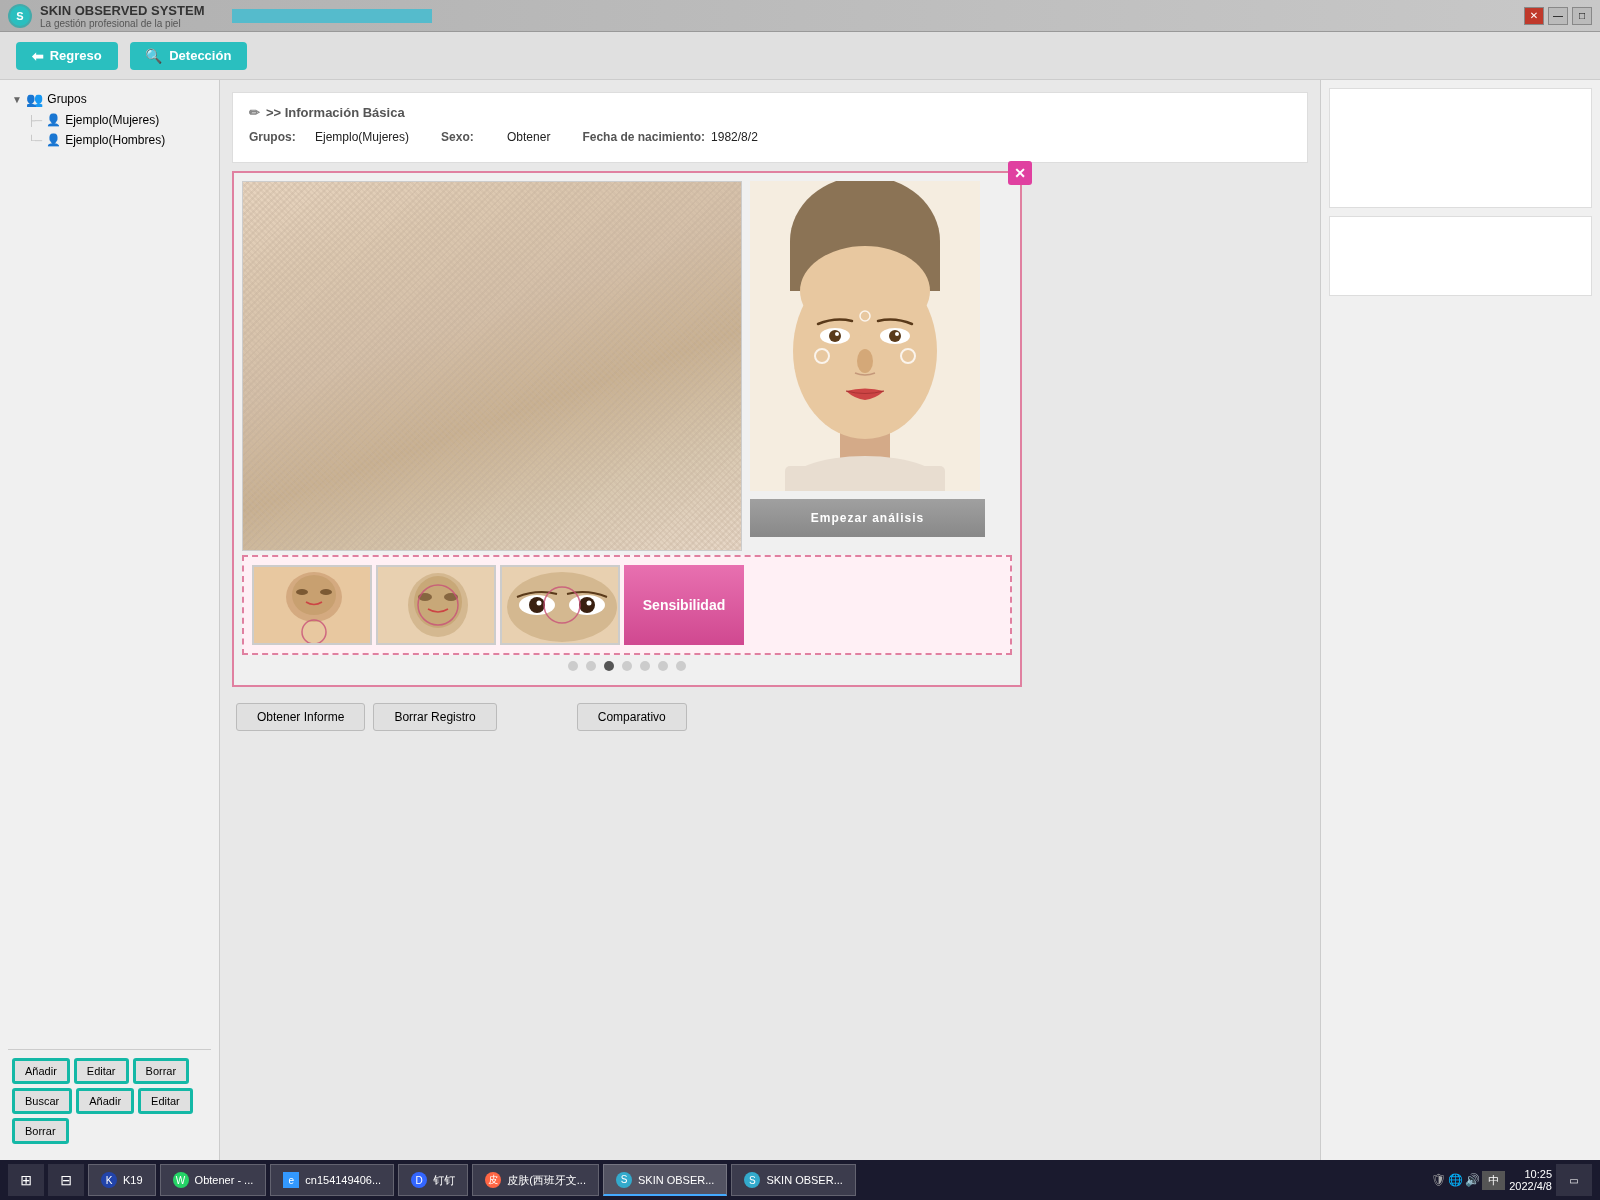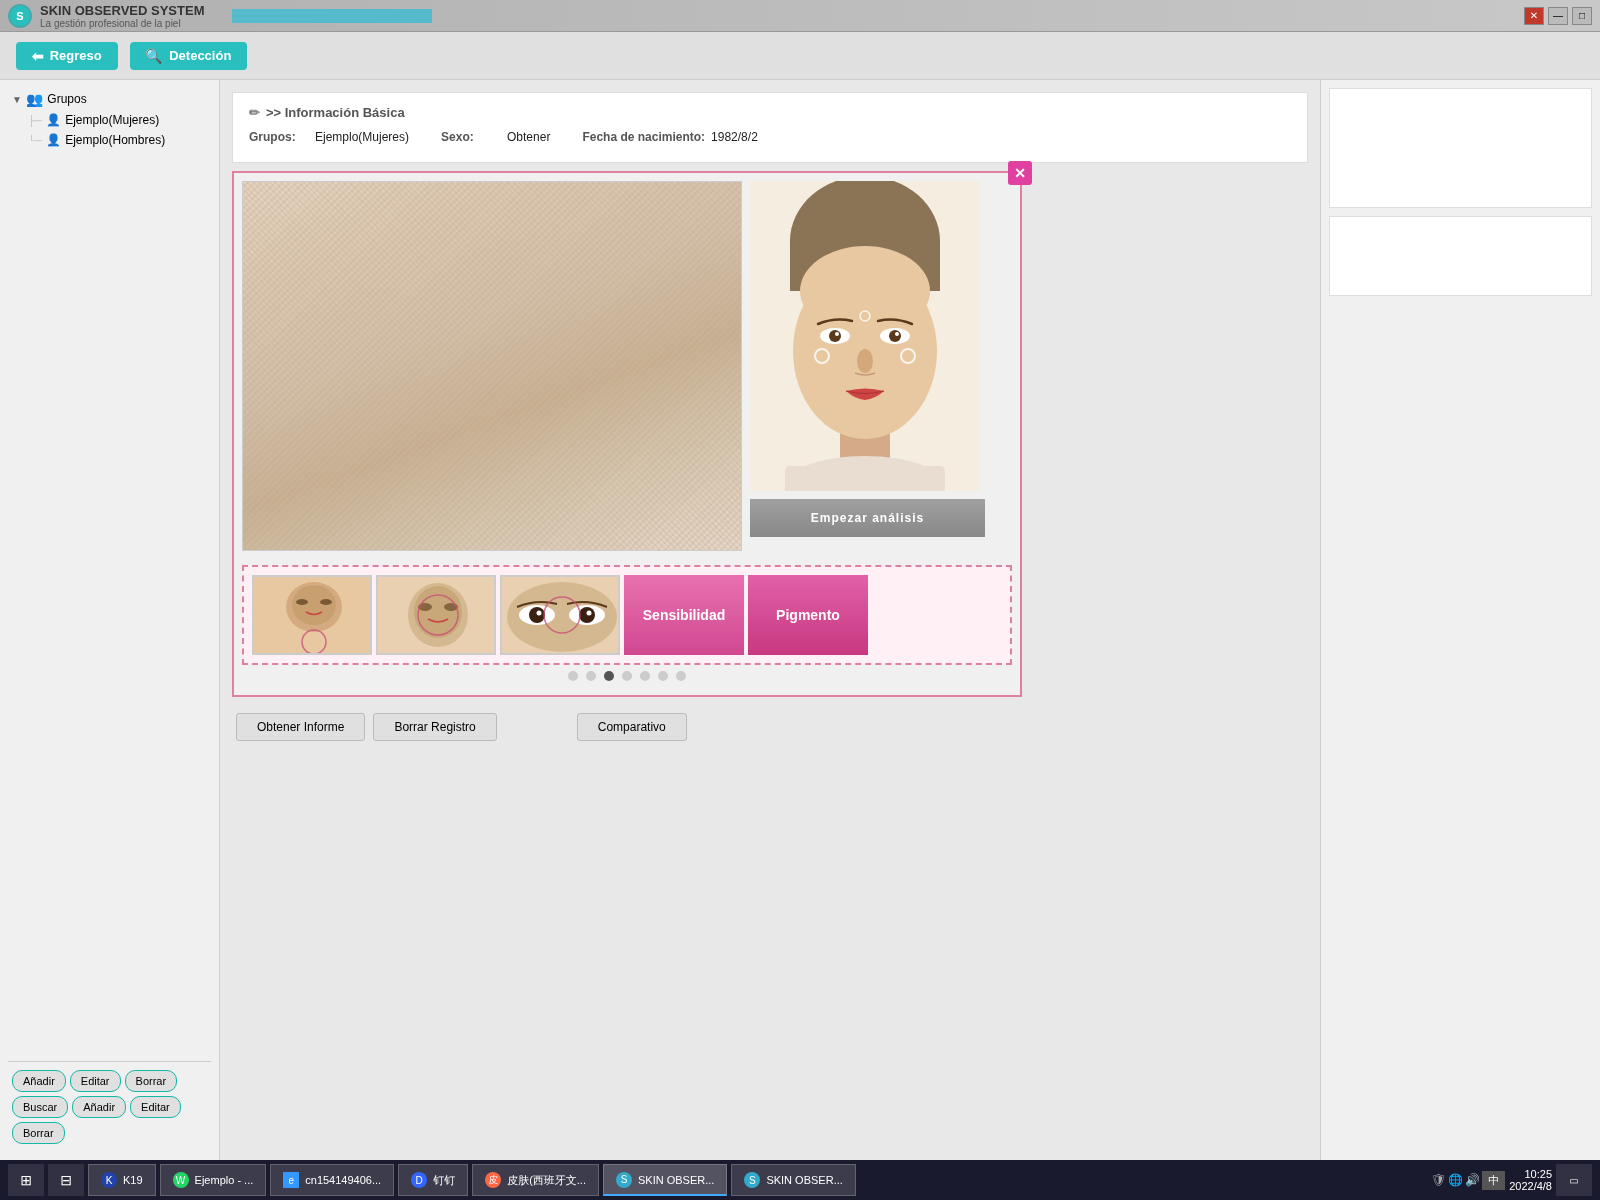"Sensibilidad" .filmstrip { margin-top: 14px -> 4px }
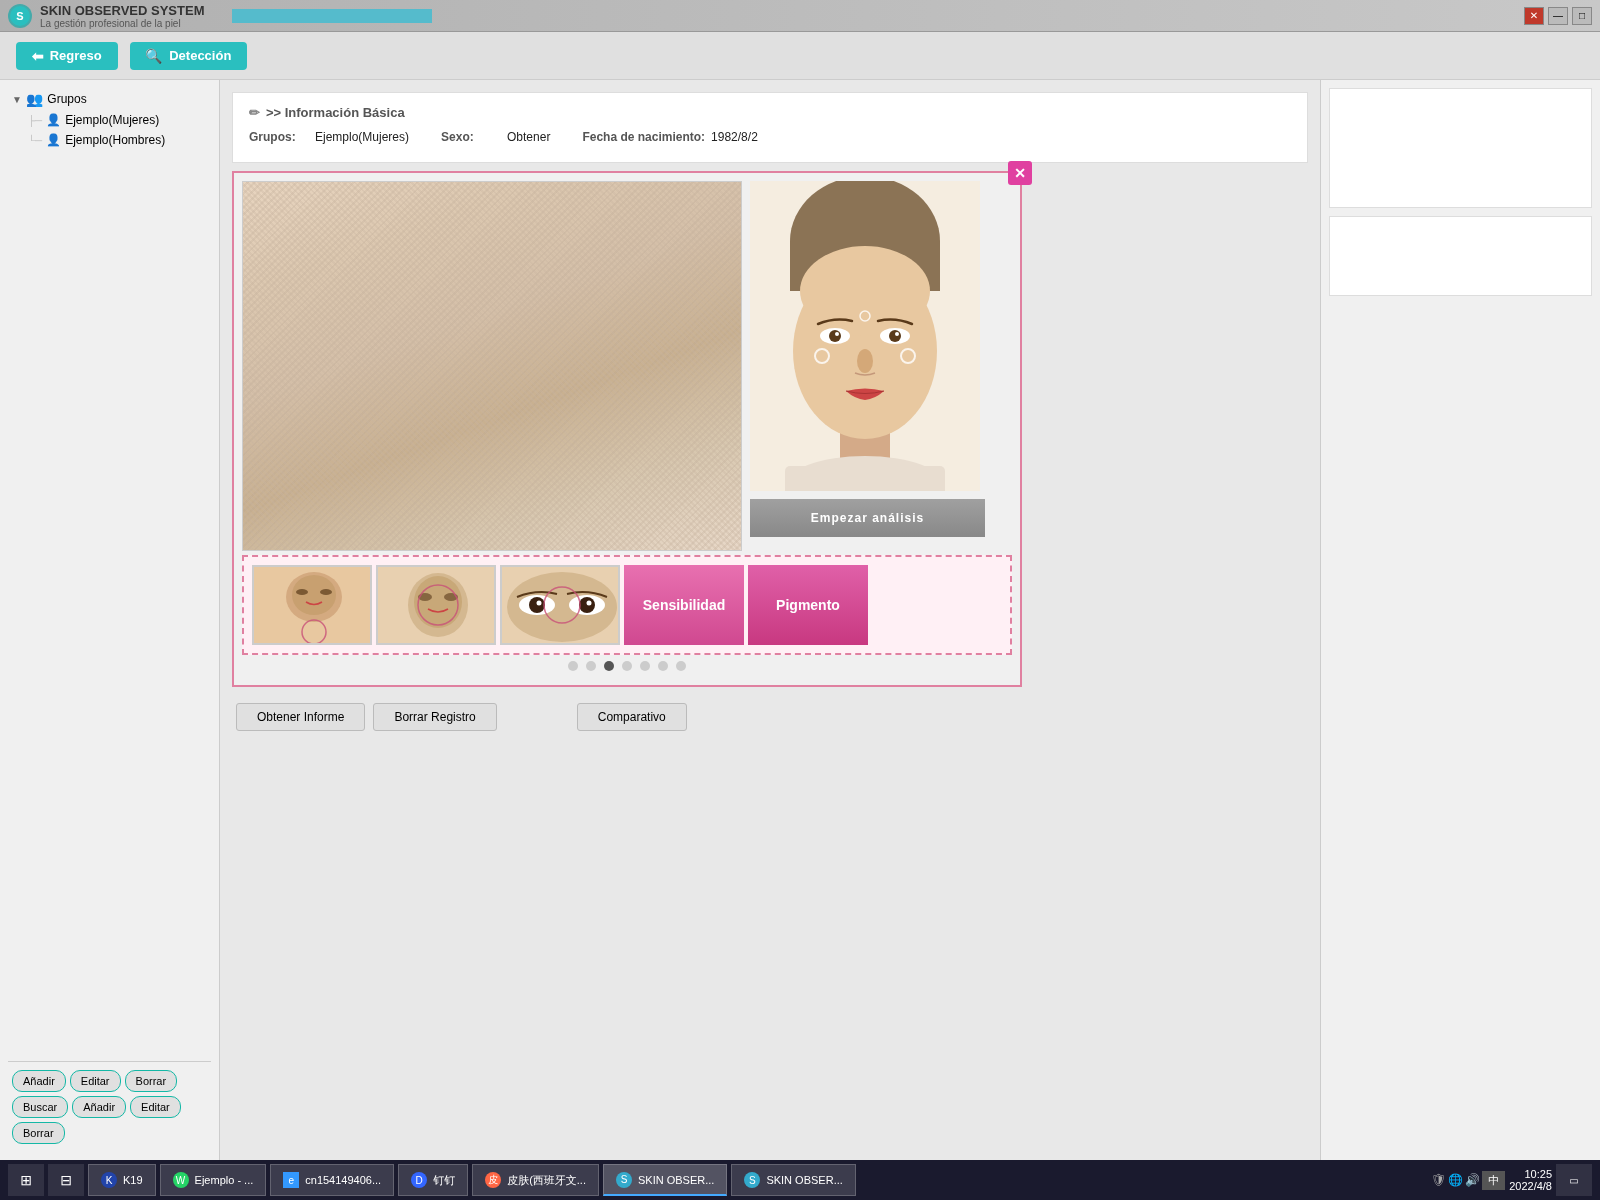"Pigmento" div.film-category { html: <div> <span>Pigmento</span> </div> -> none }
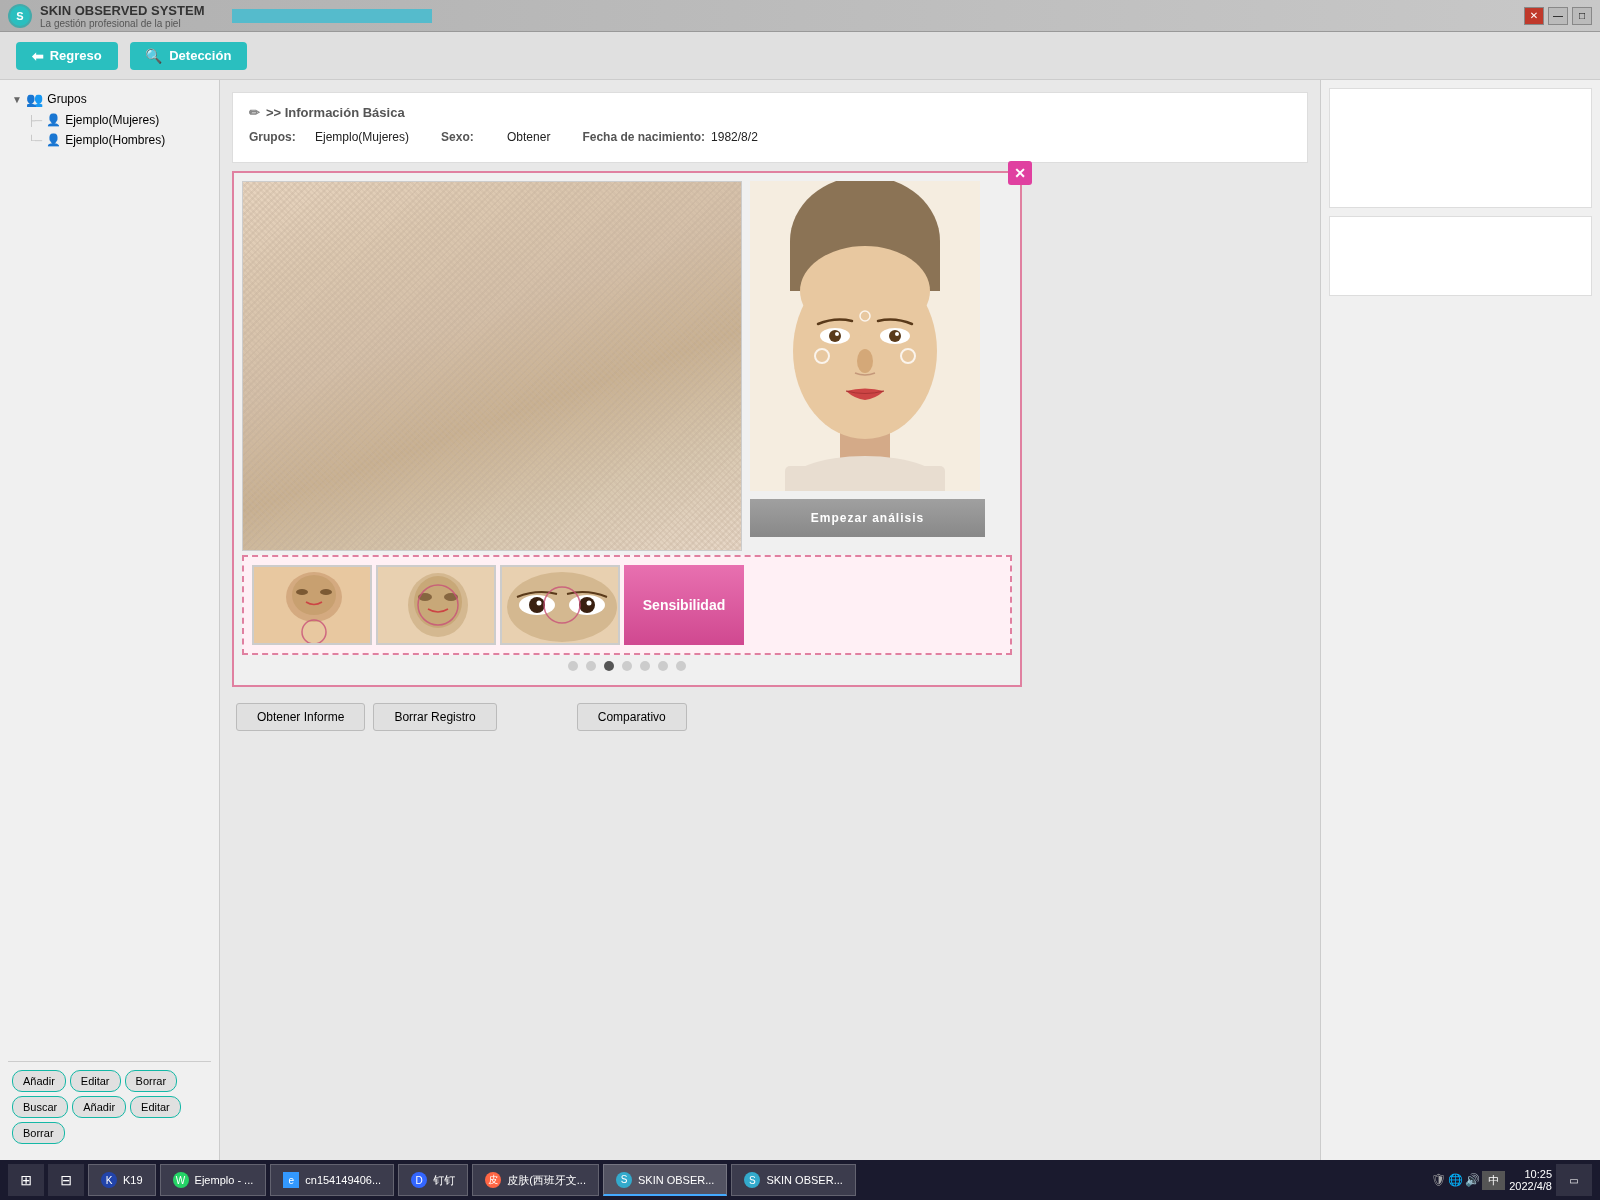"Añadir" .sidebar-btn { border: 1px solid #14b8a6 -> 3px solid #14b8a6; border-radius: 10px -> 3px }
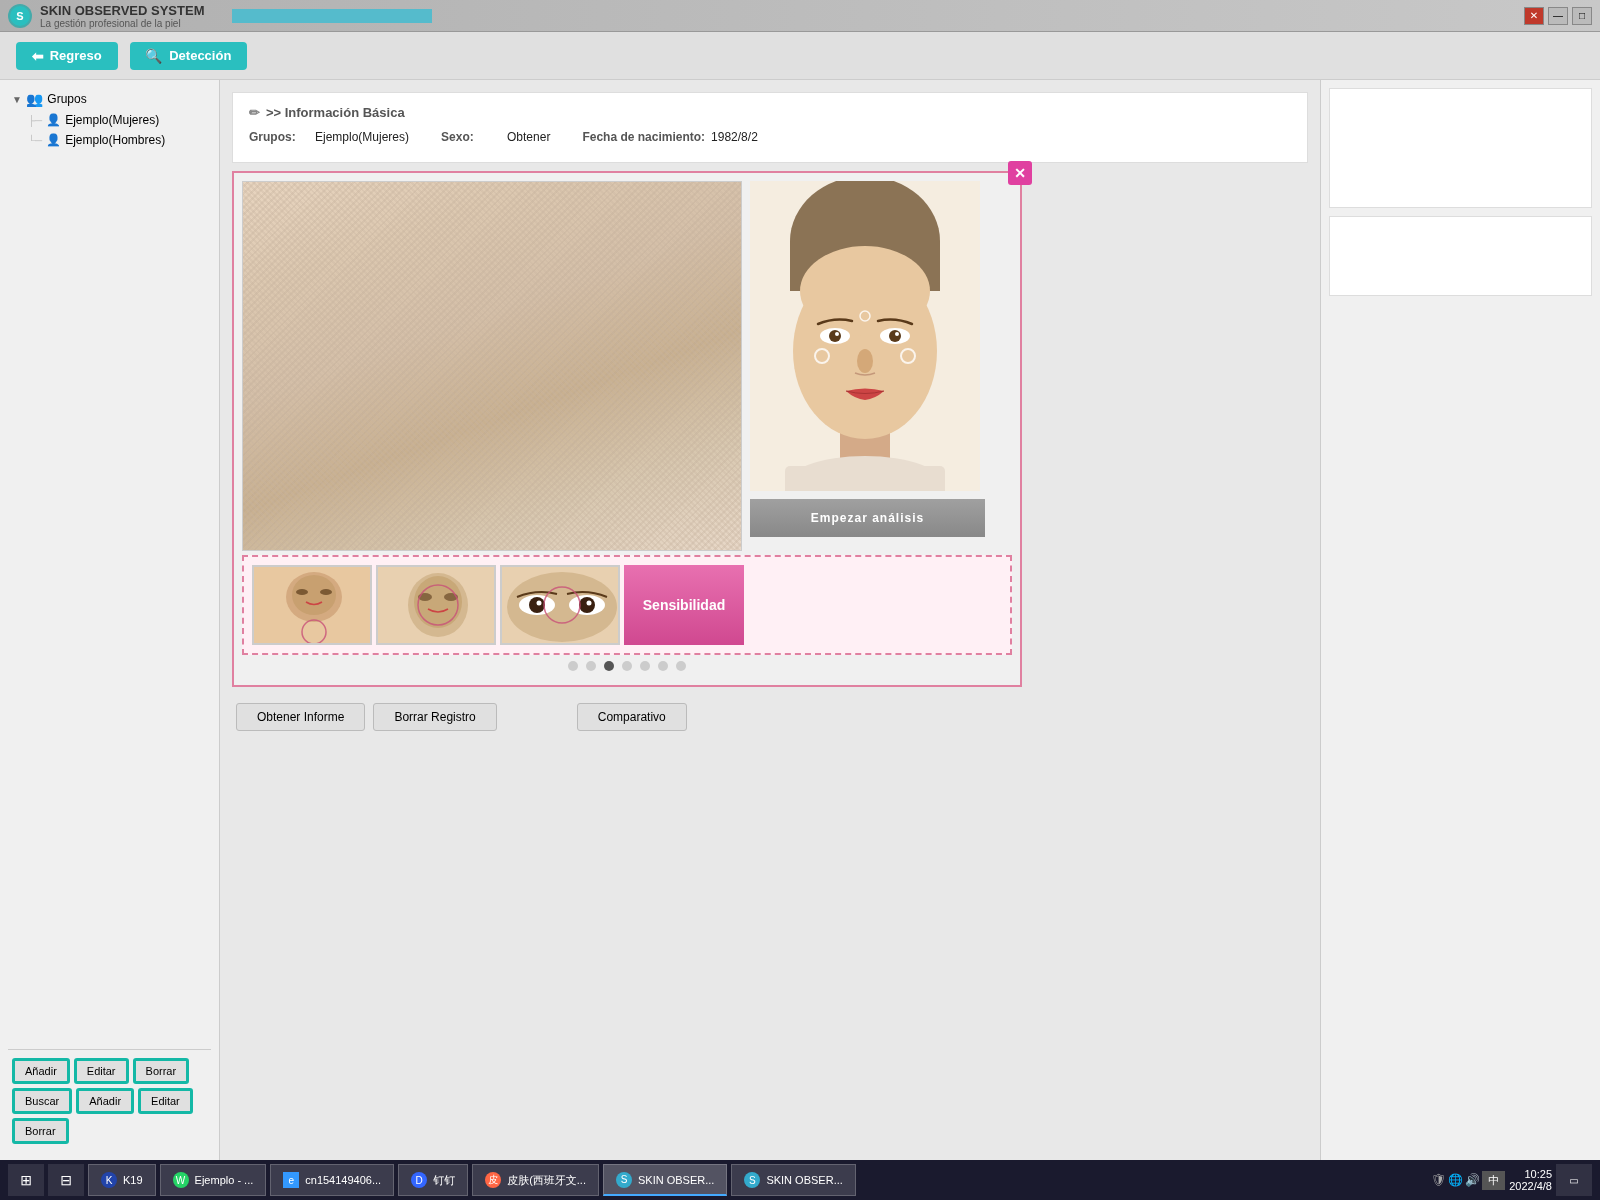"Ejemplo - ..." span { text: Ejemplo -> Obtener }
